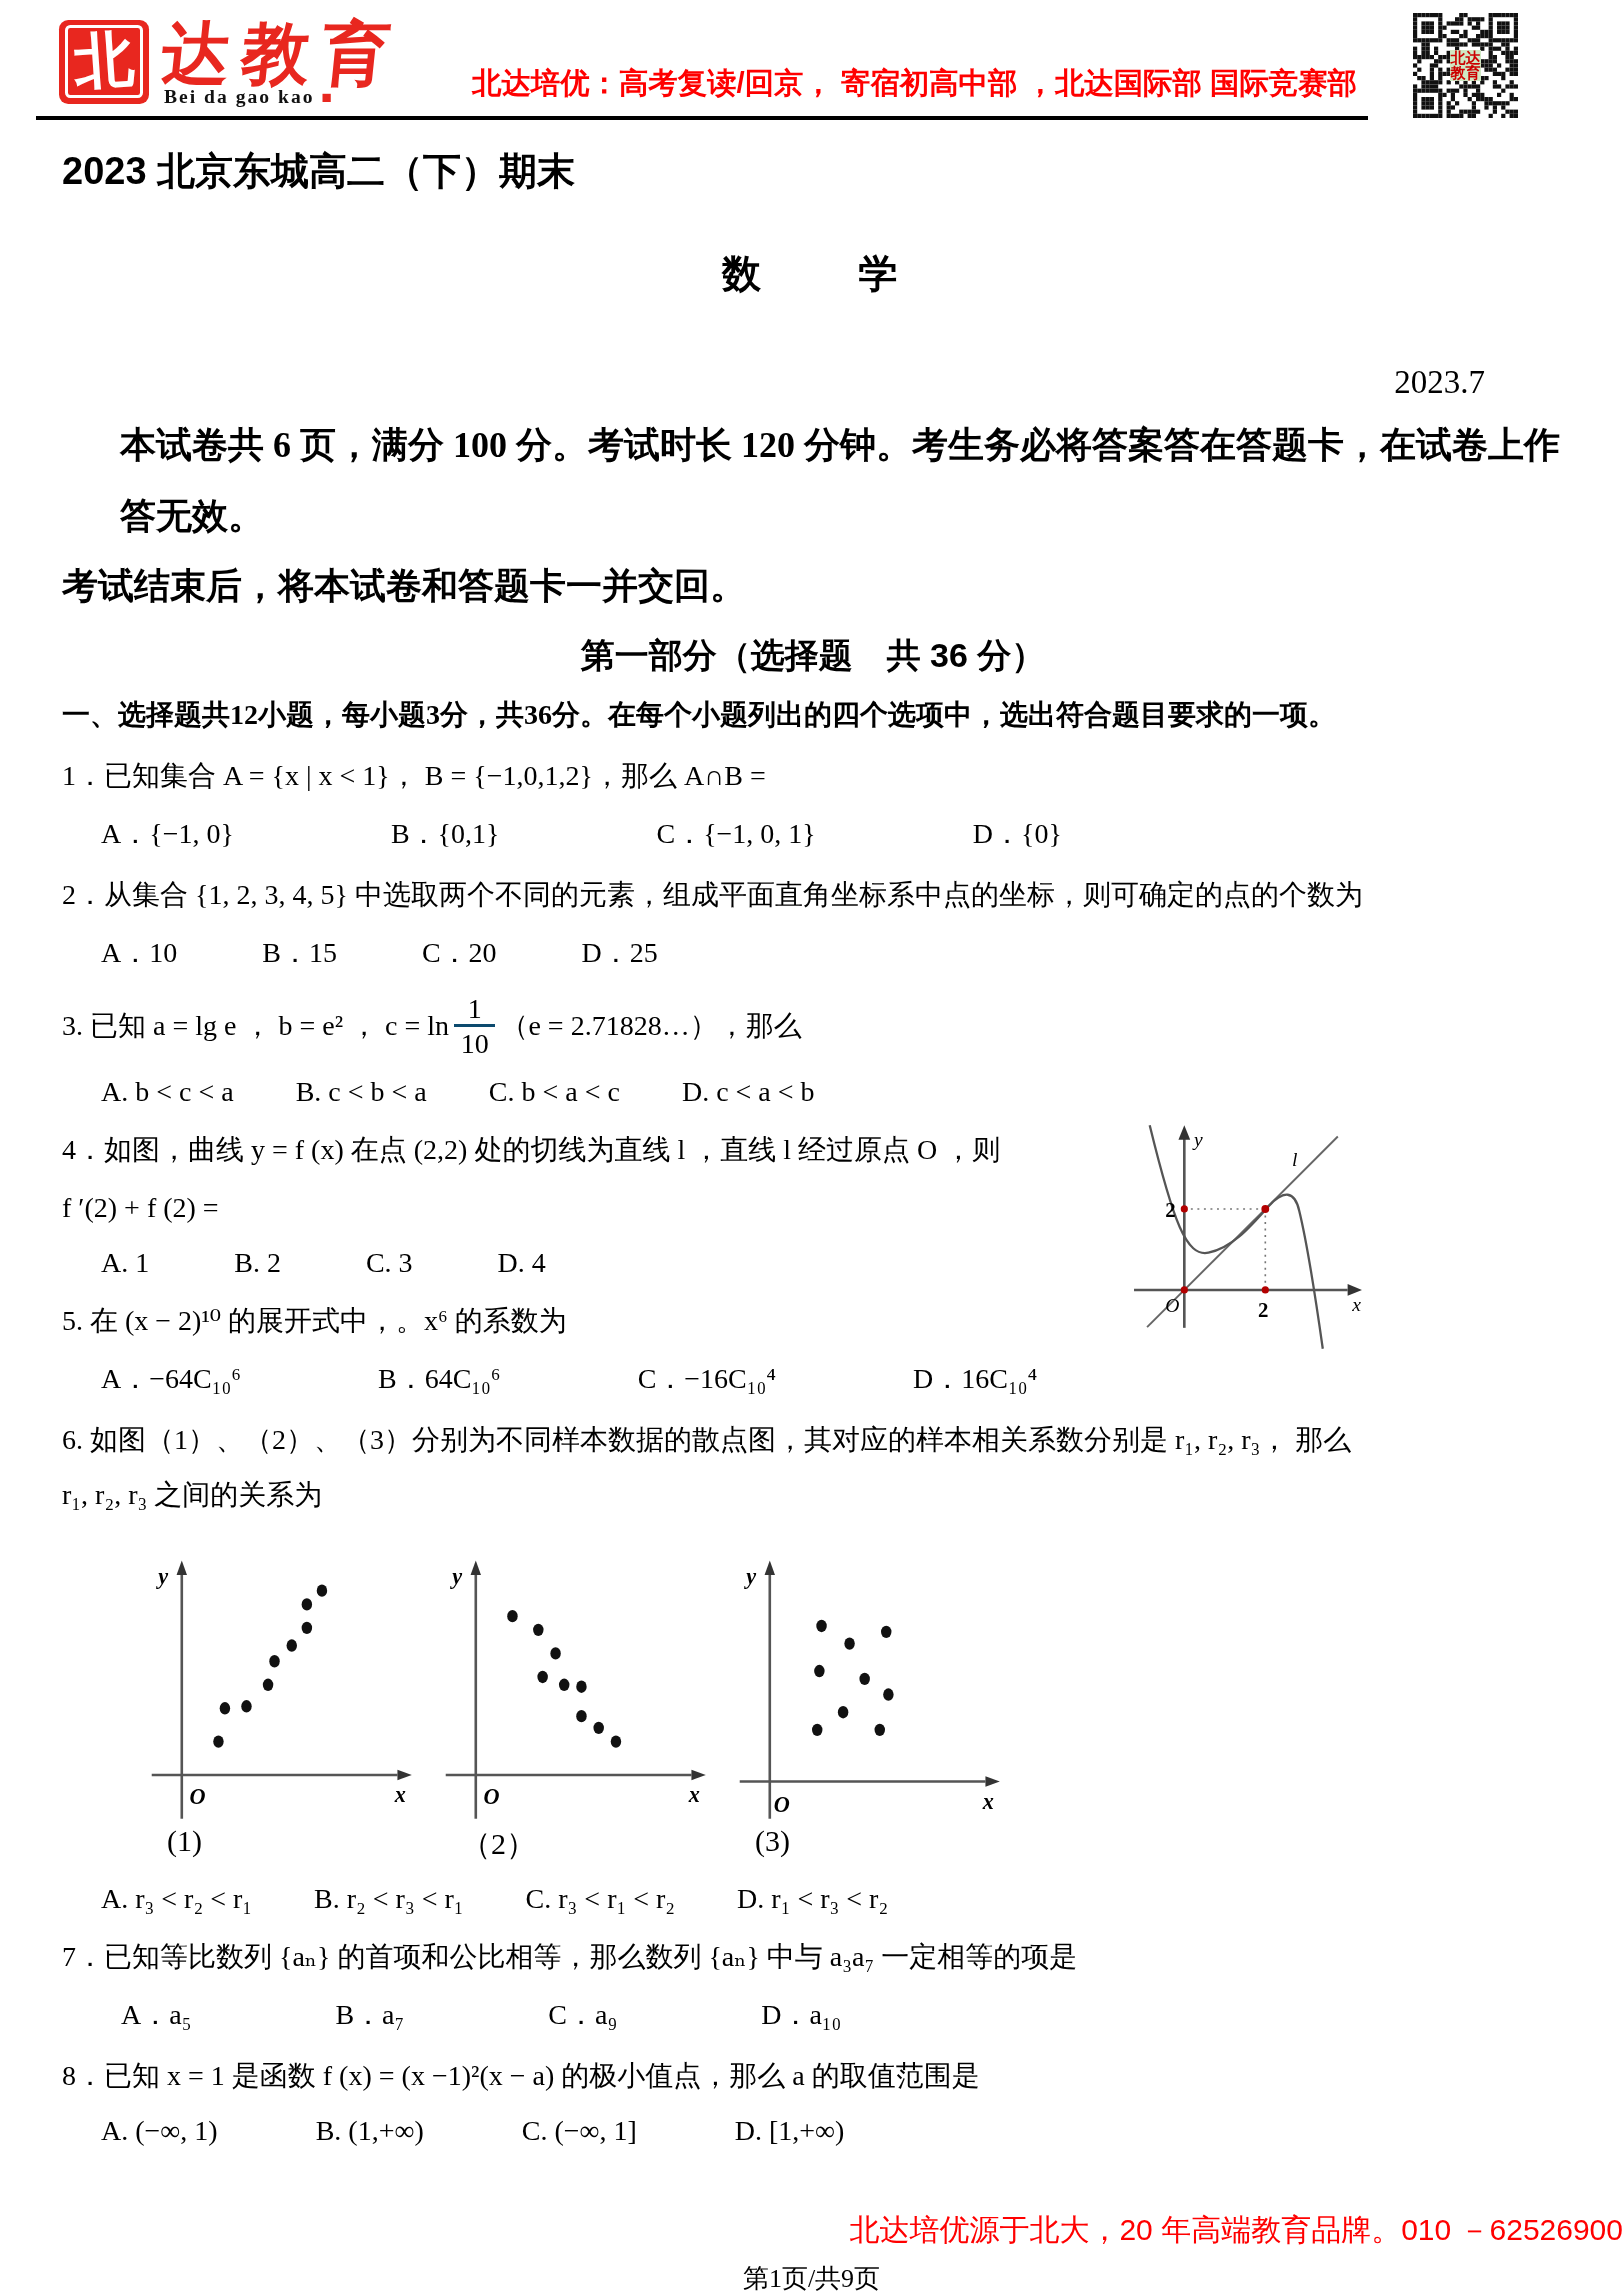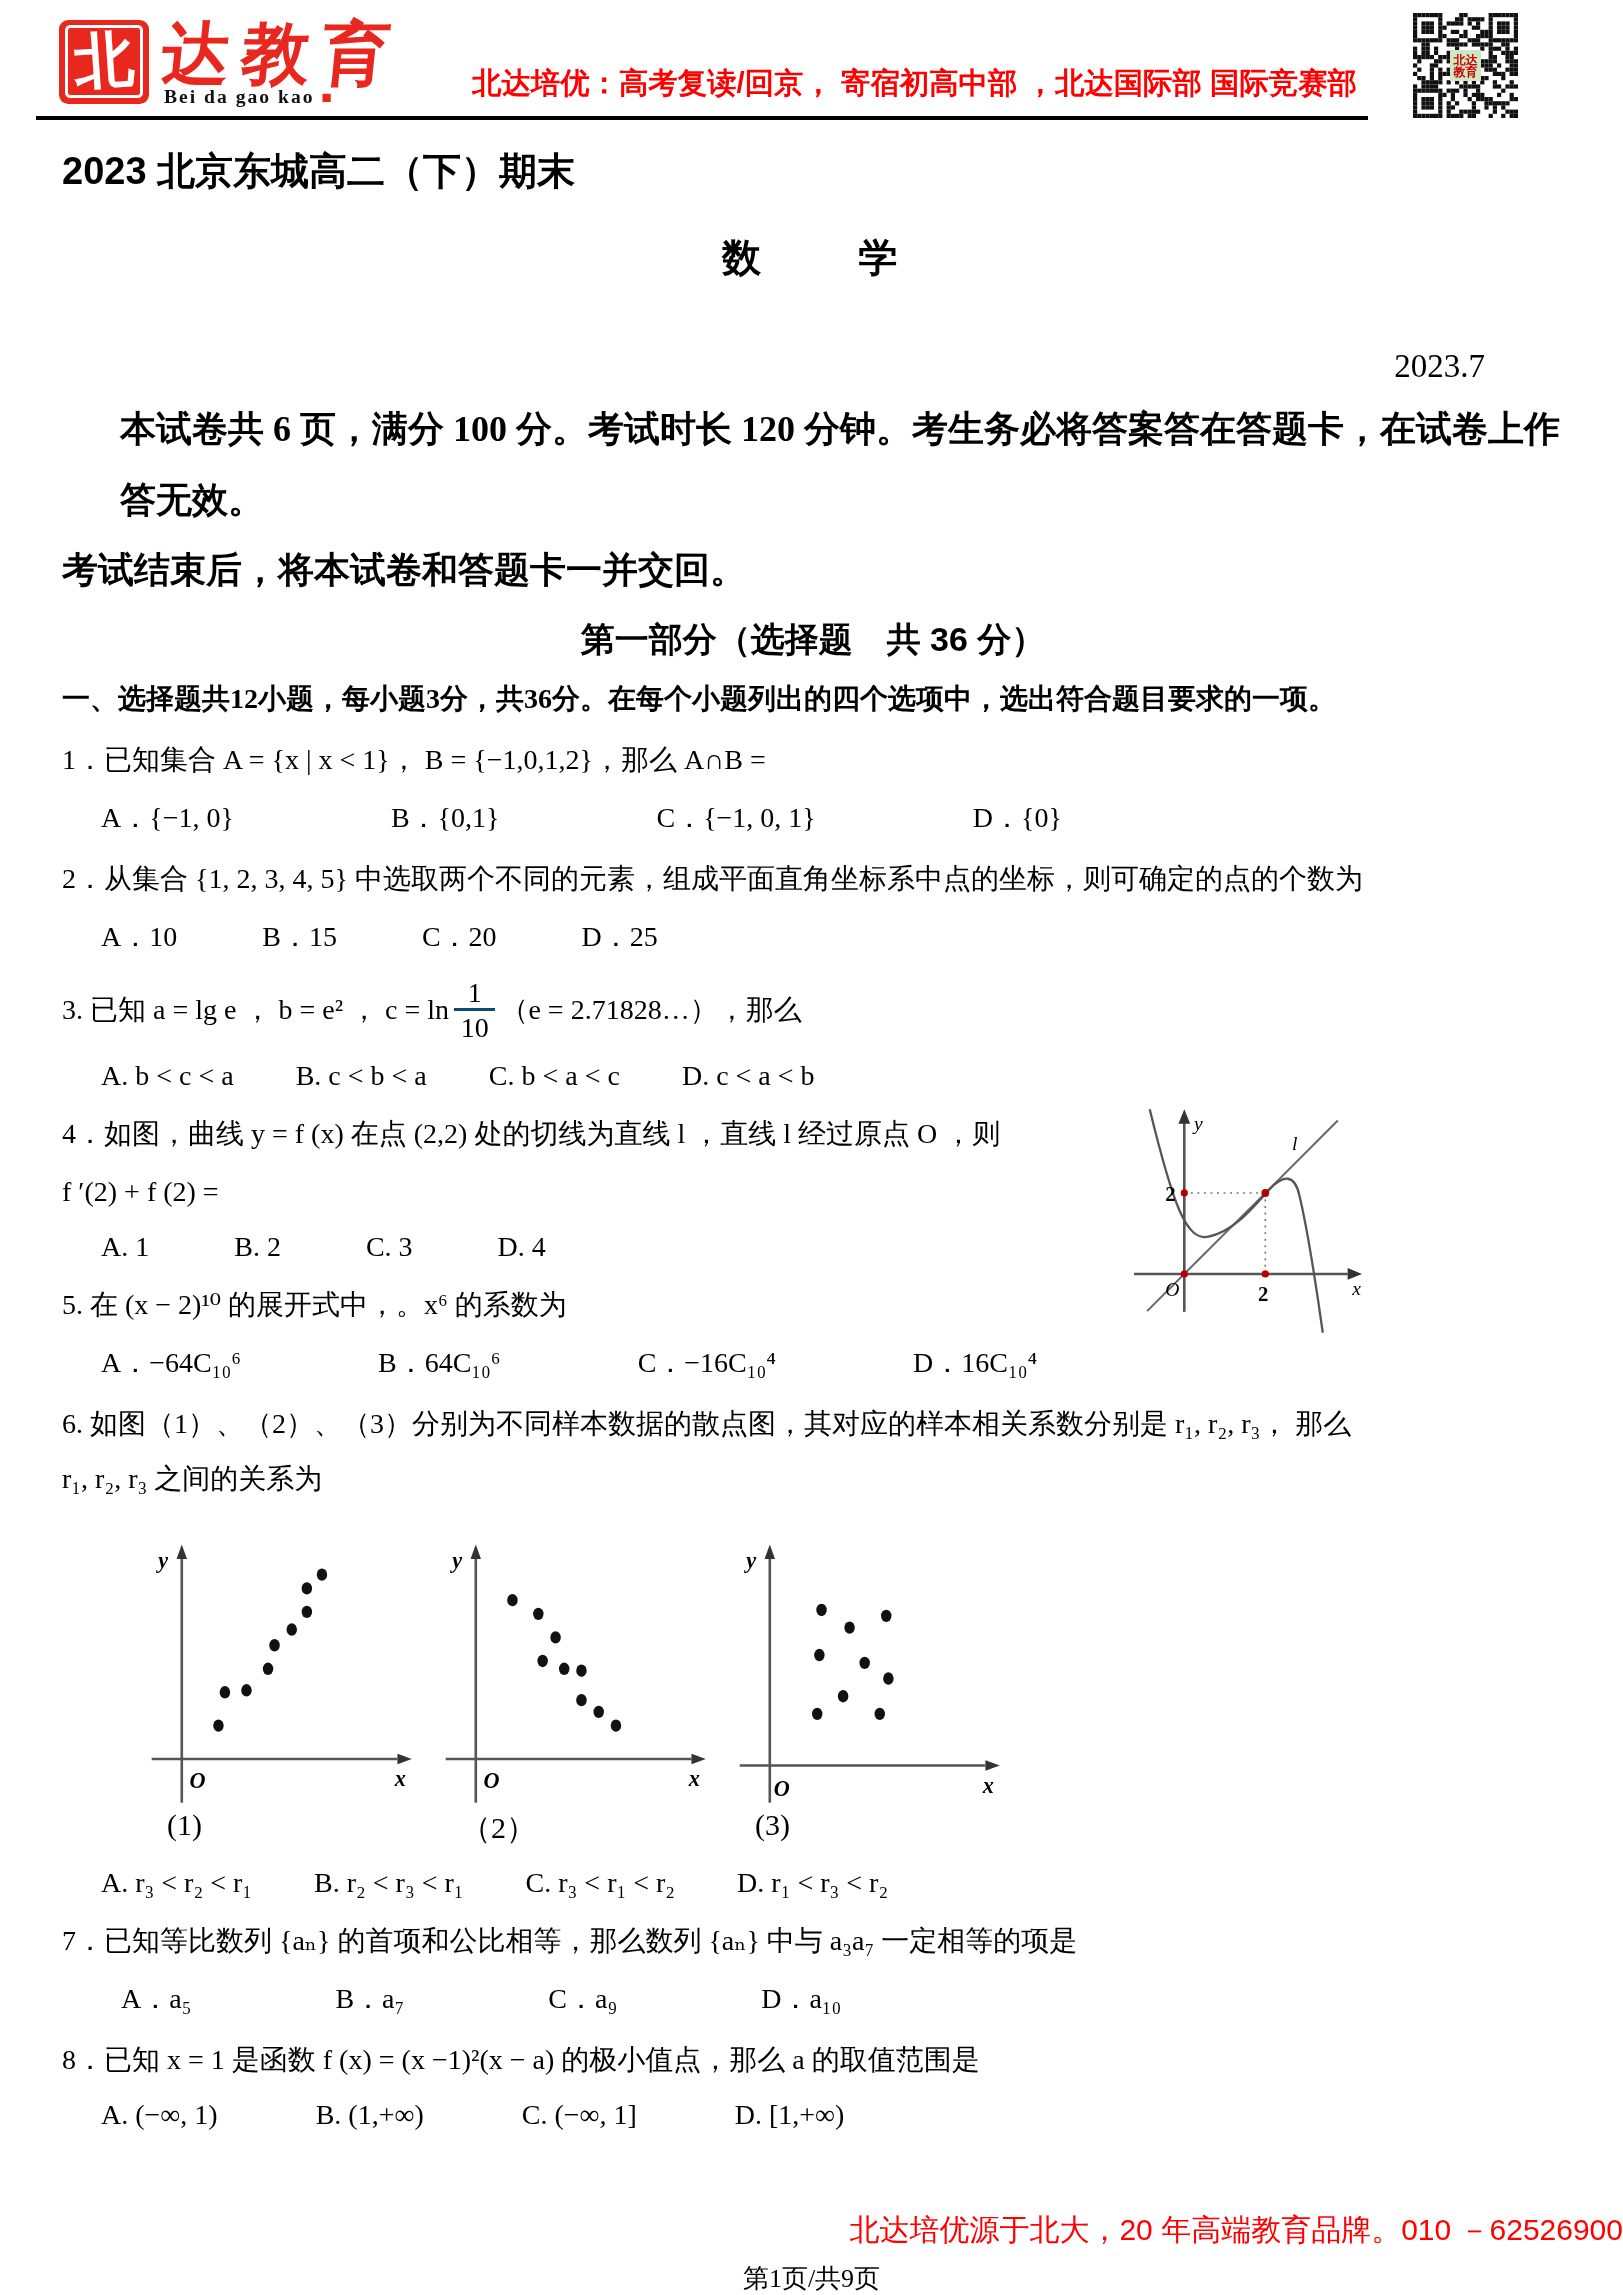"北达" .qr-center span { font-size: 12px -> 15px }
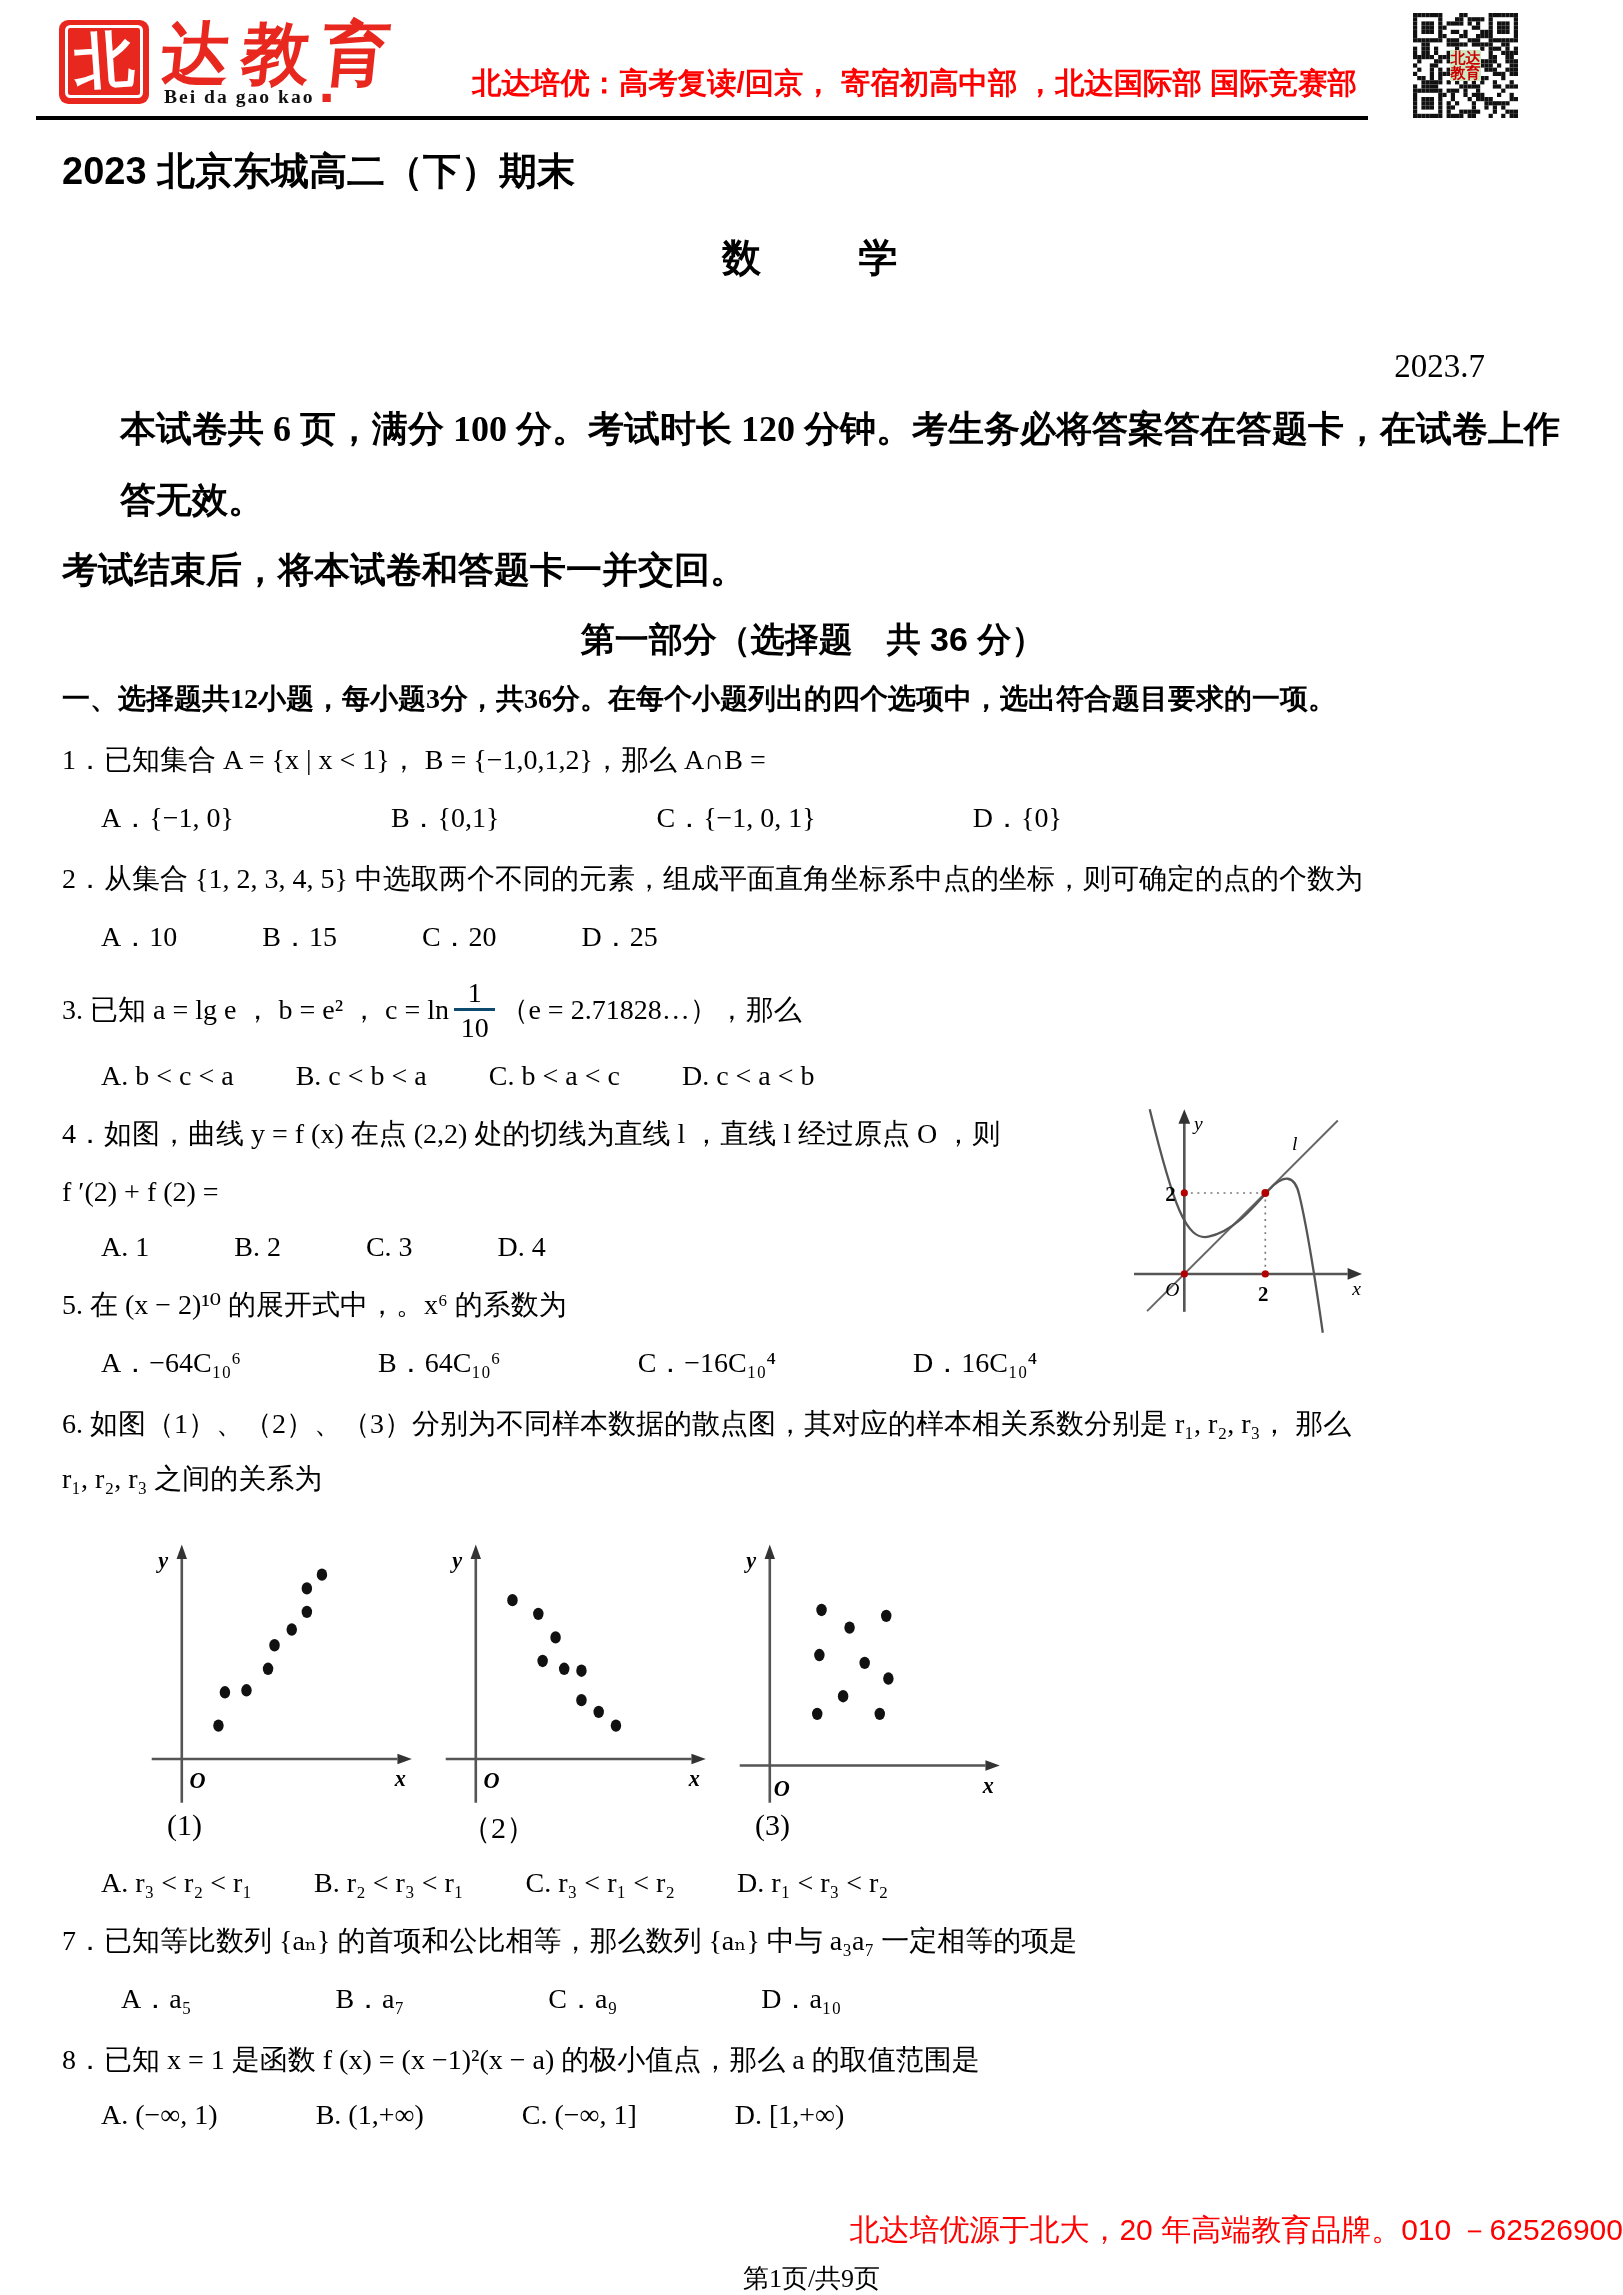"数 学" .subject-title { margin-top: 34px -> 50px }
